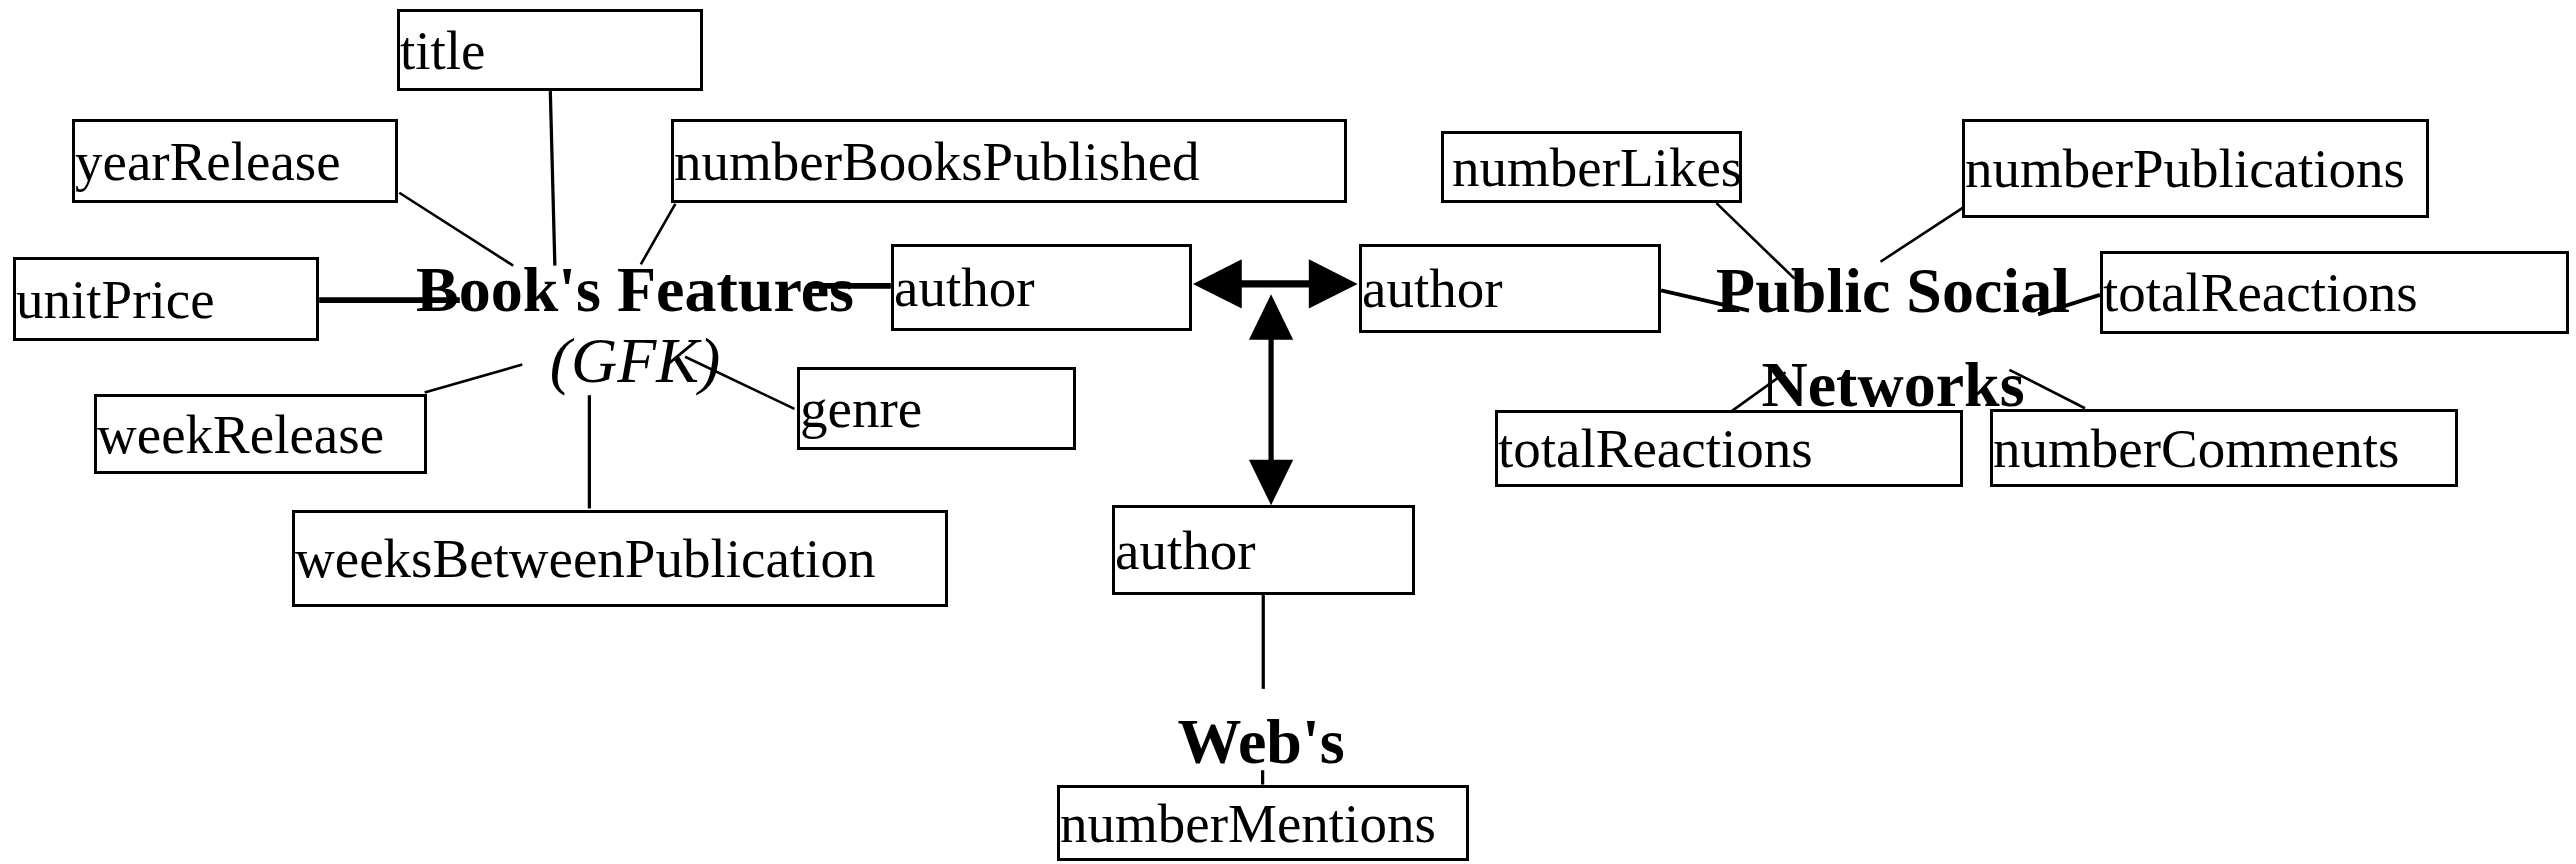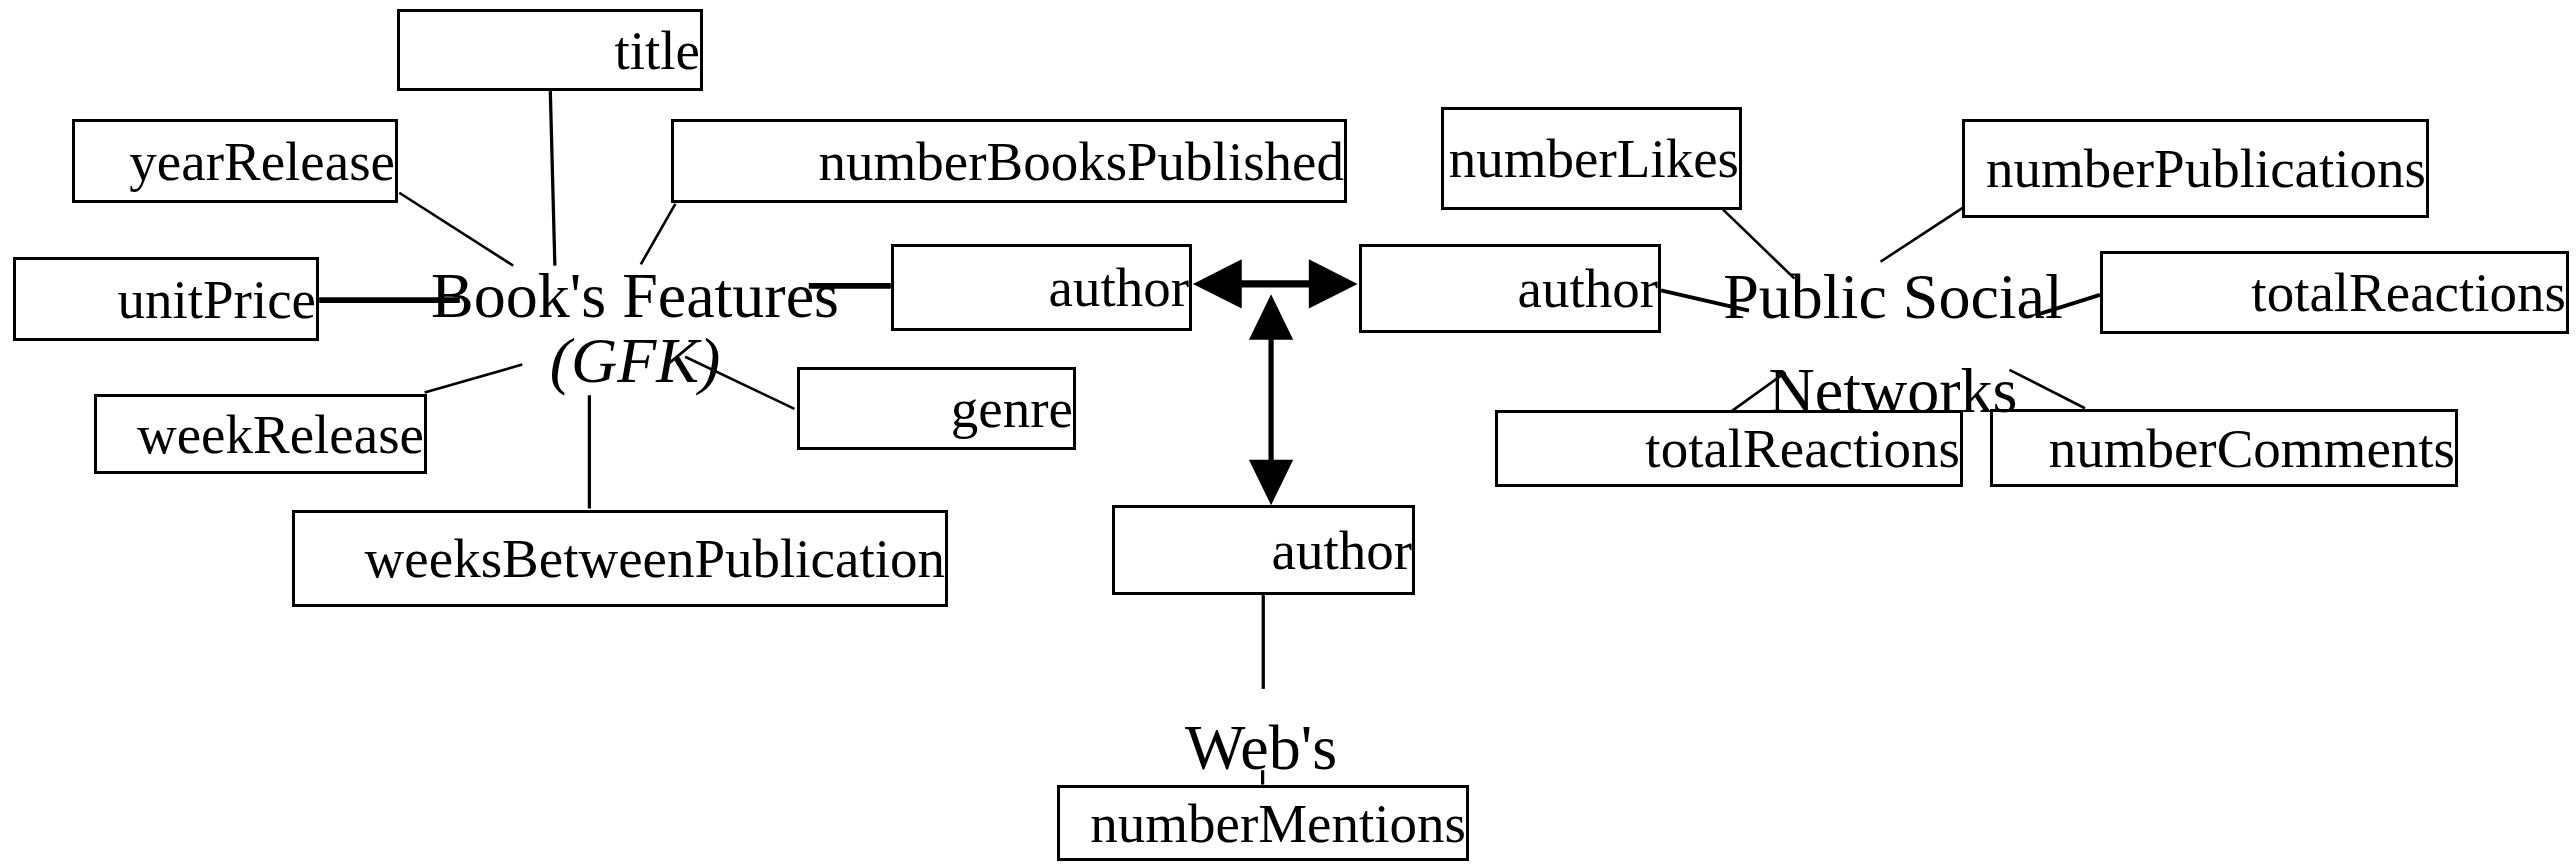"title" .node { justify-content: flex-end -> flex-start }
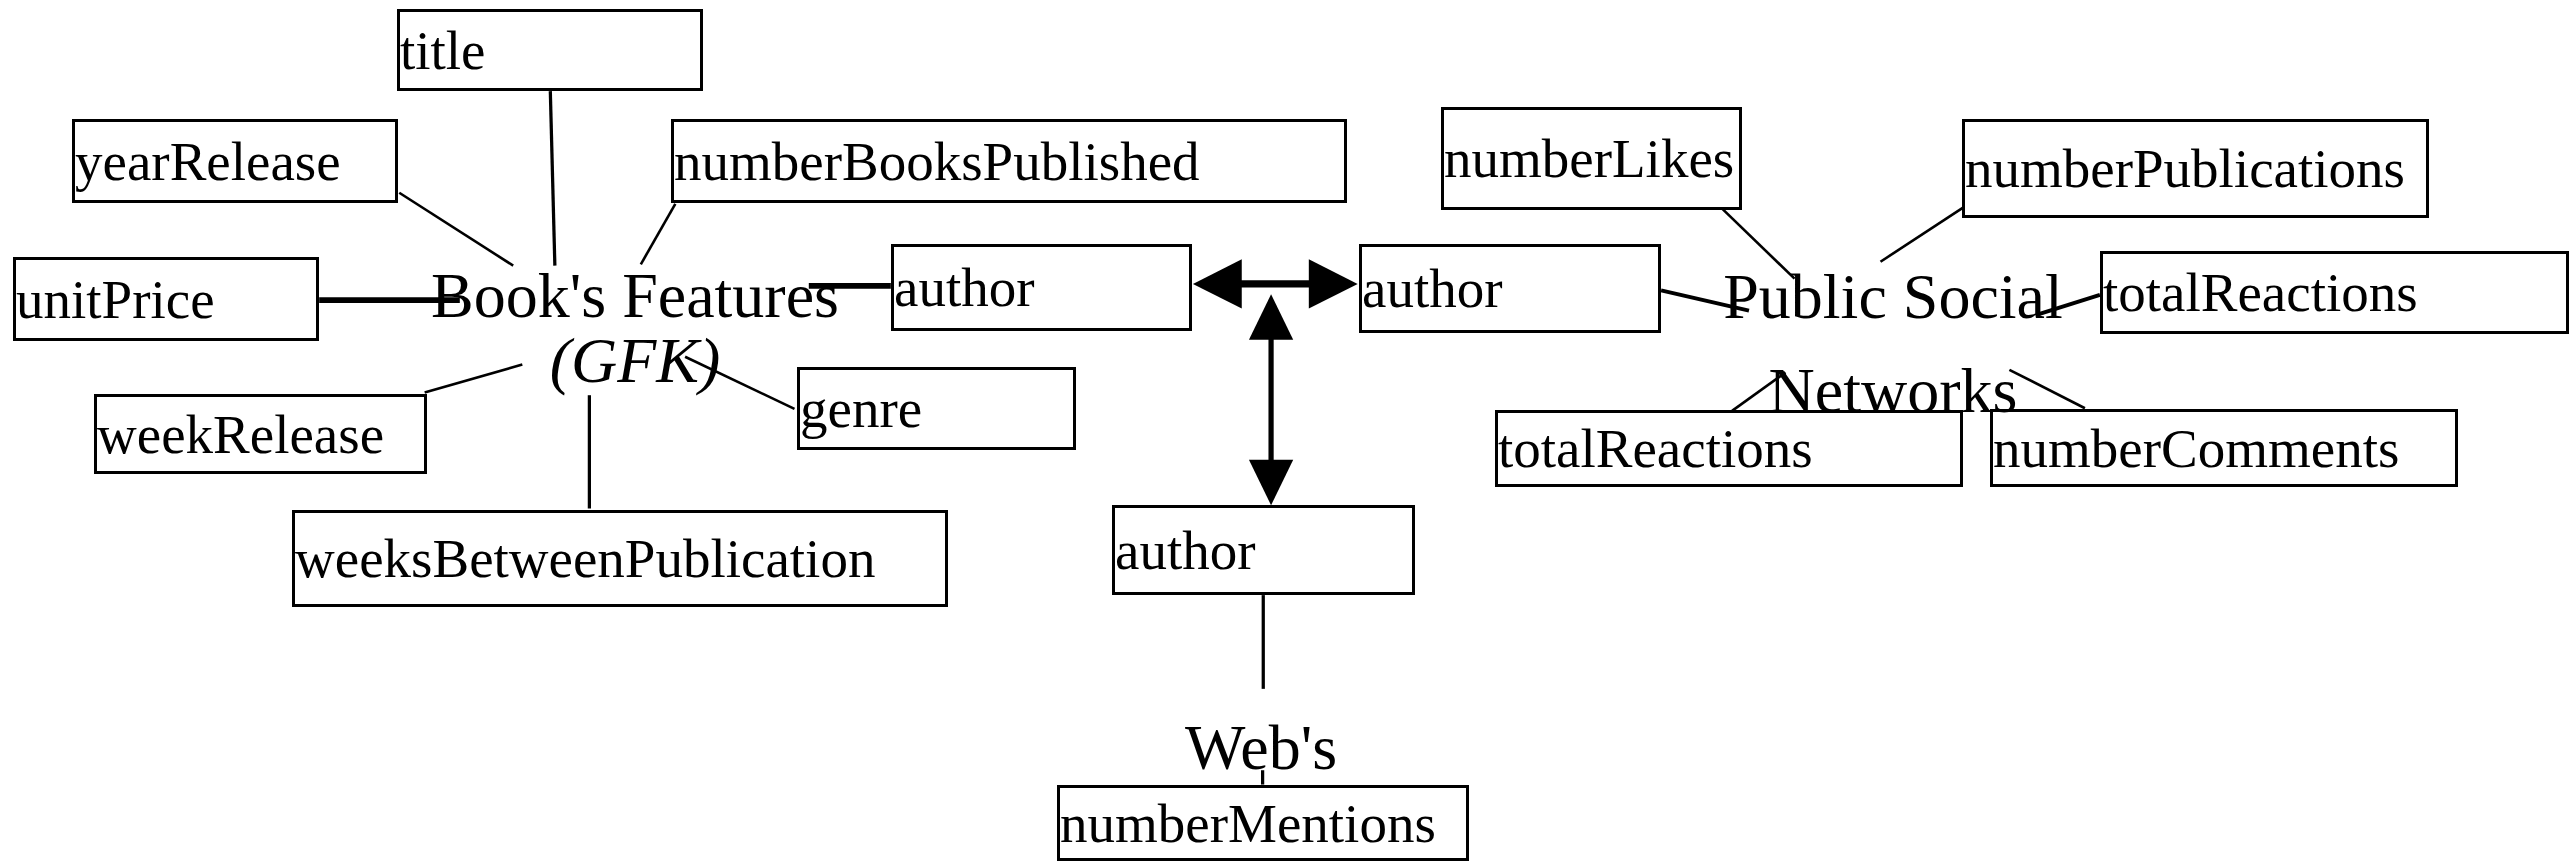"numberLikes" div.node { height: 103px -> 72px; padding-left: none -> 8px; top: 107px -> 131px }
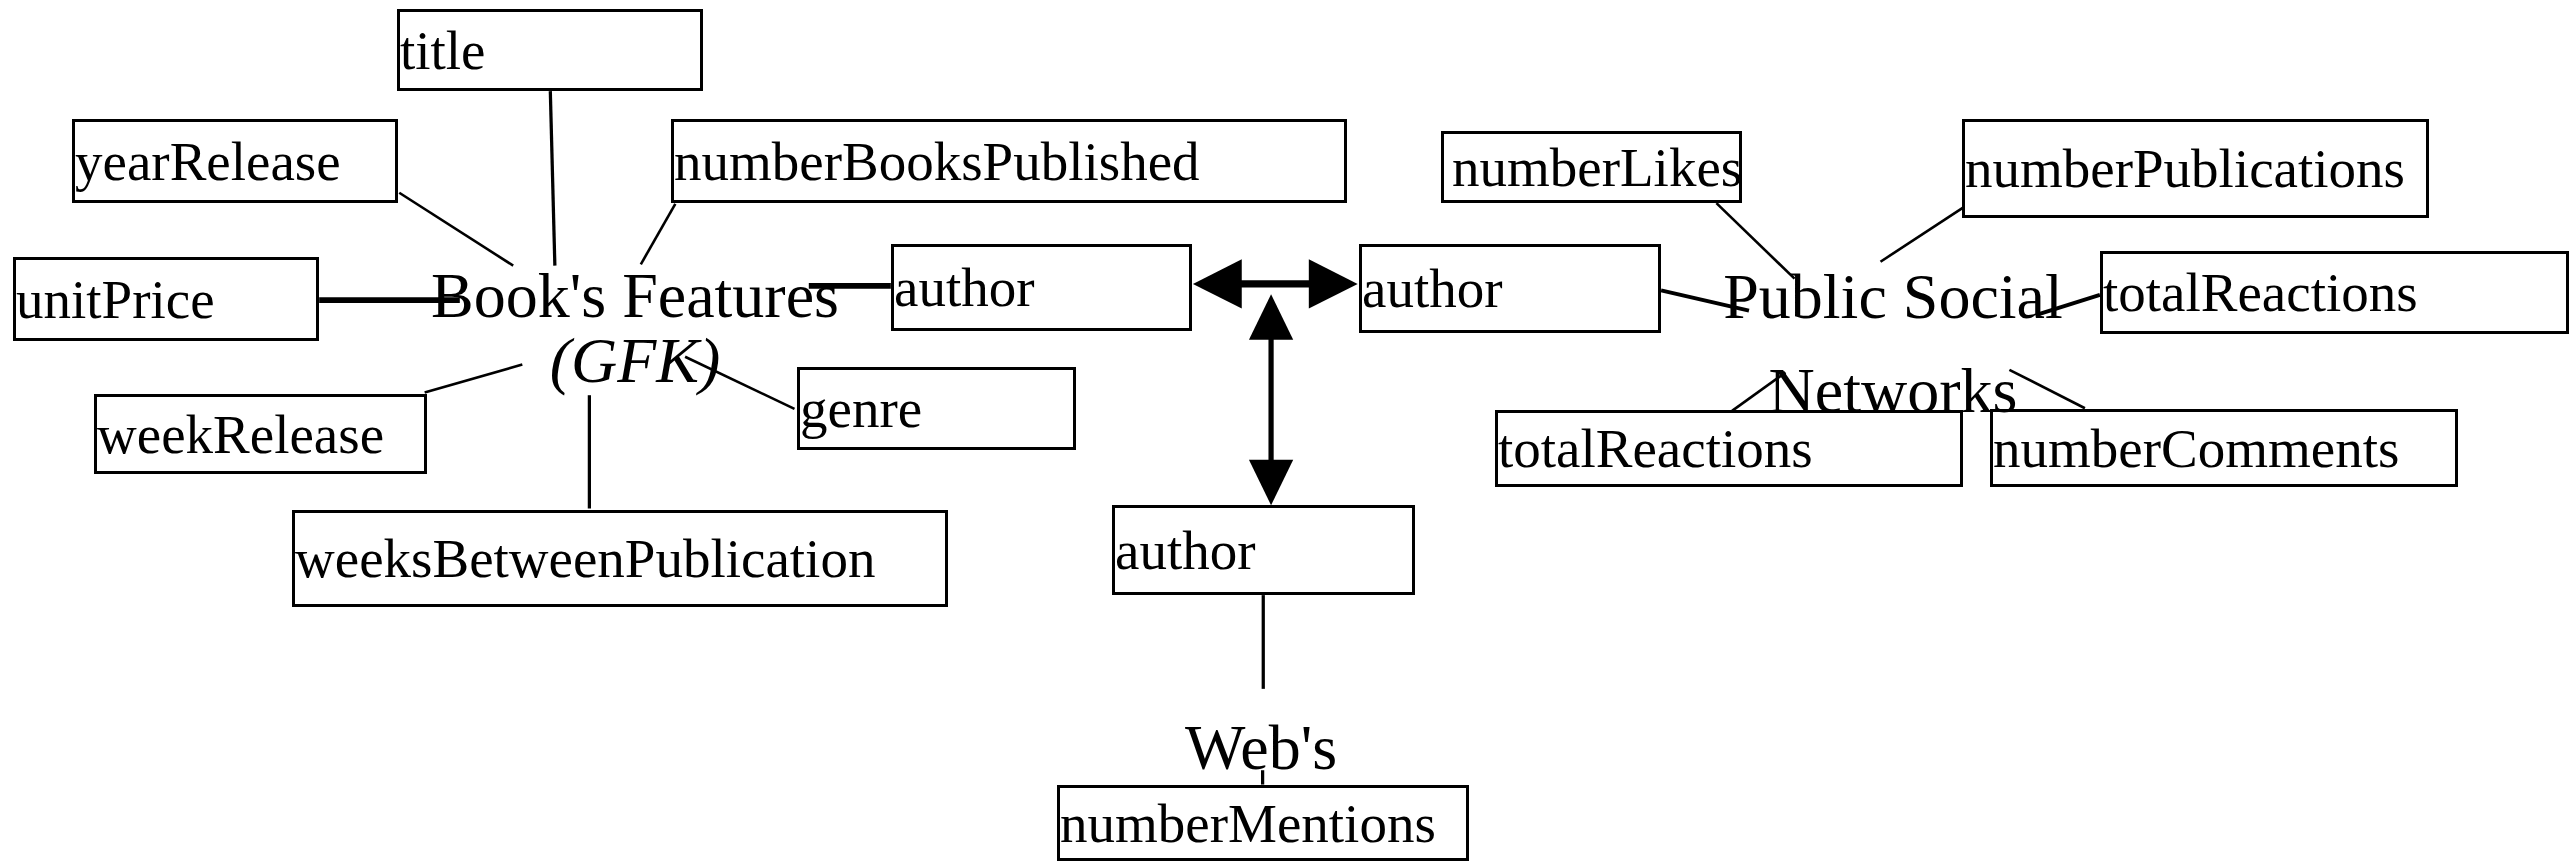"Book's Features" .hub-line.b { font-weight: normal -> bold; margin-top: 6px -> none }
